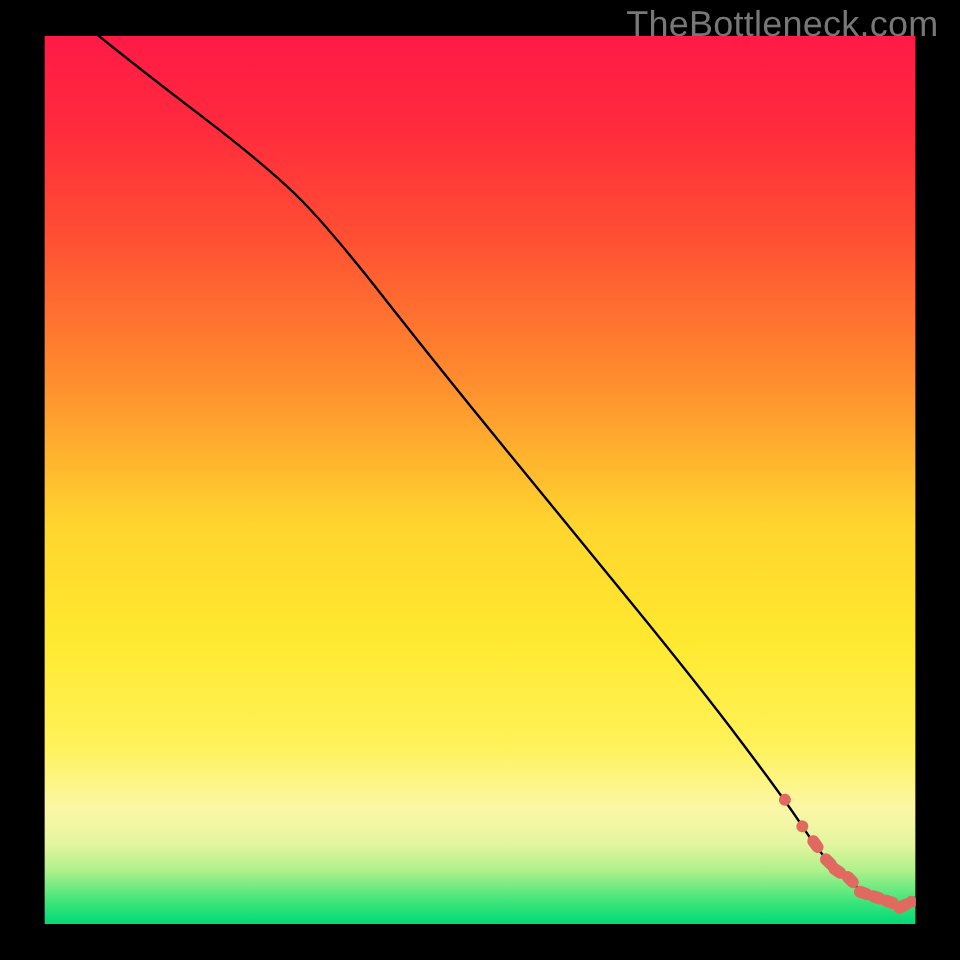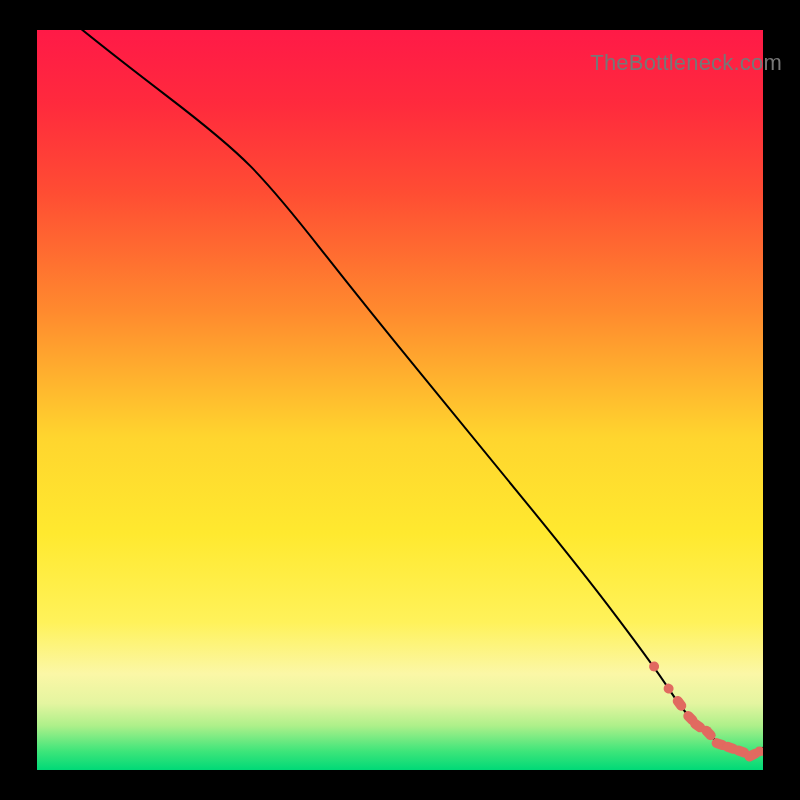"TheBottleneck.com" .watermark { font-size: 22px -> 30px; margin-top: 46px -> none }
